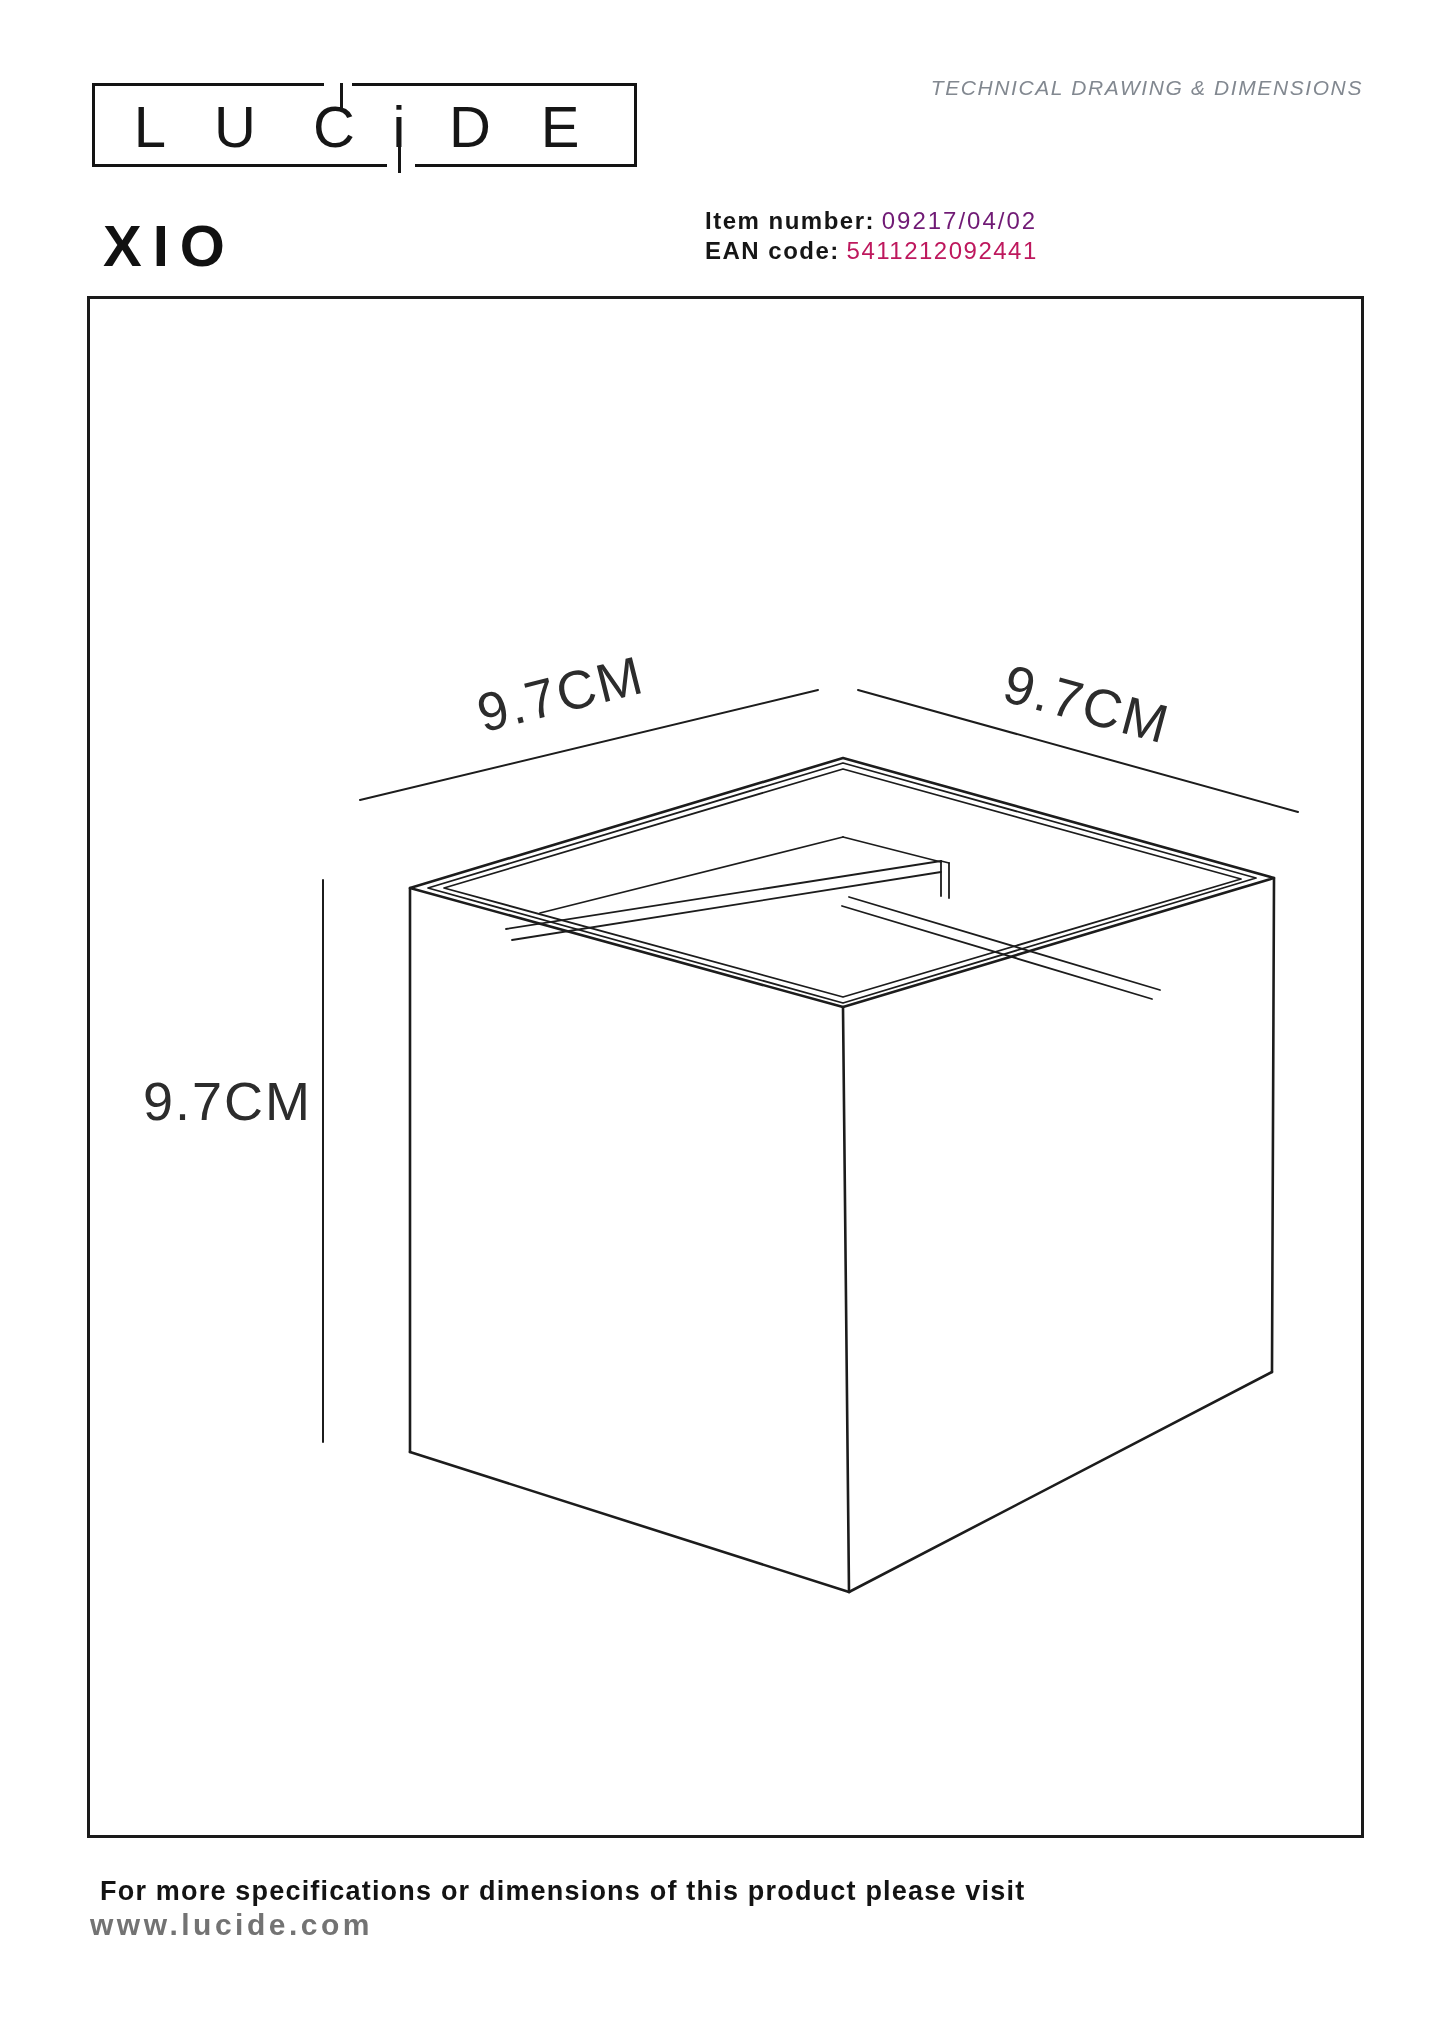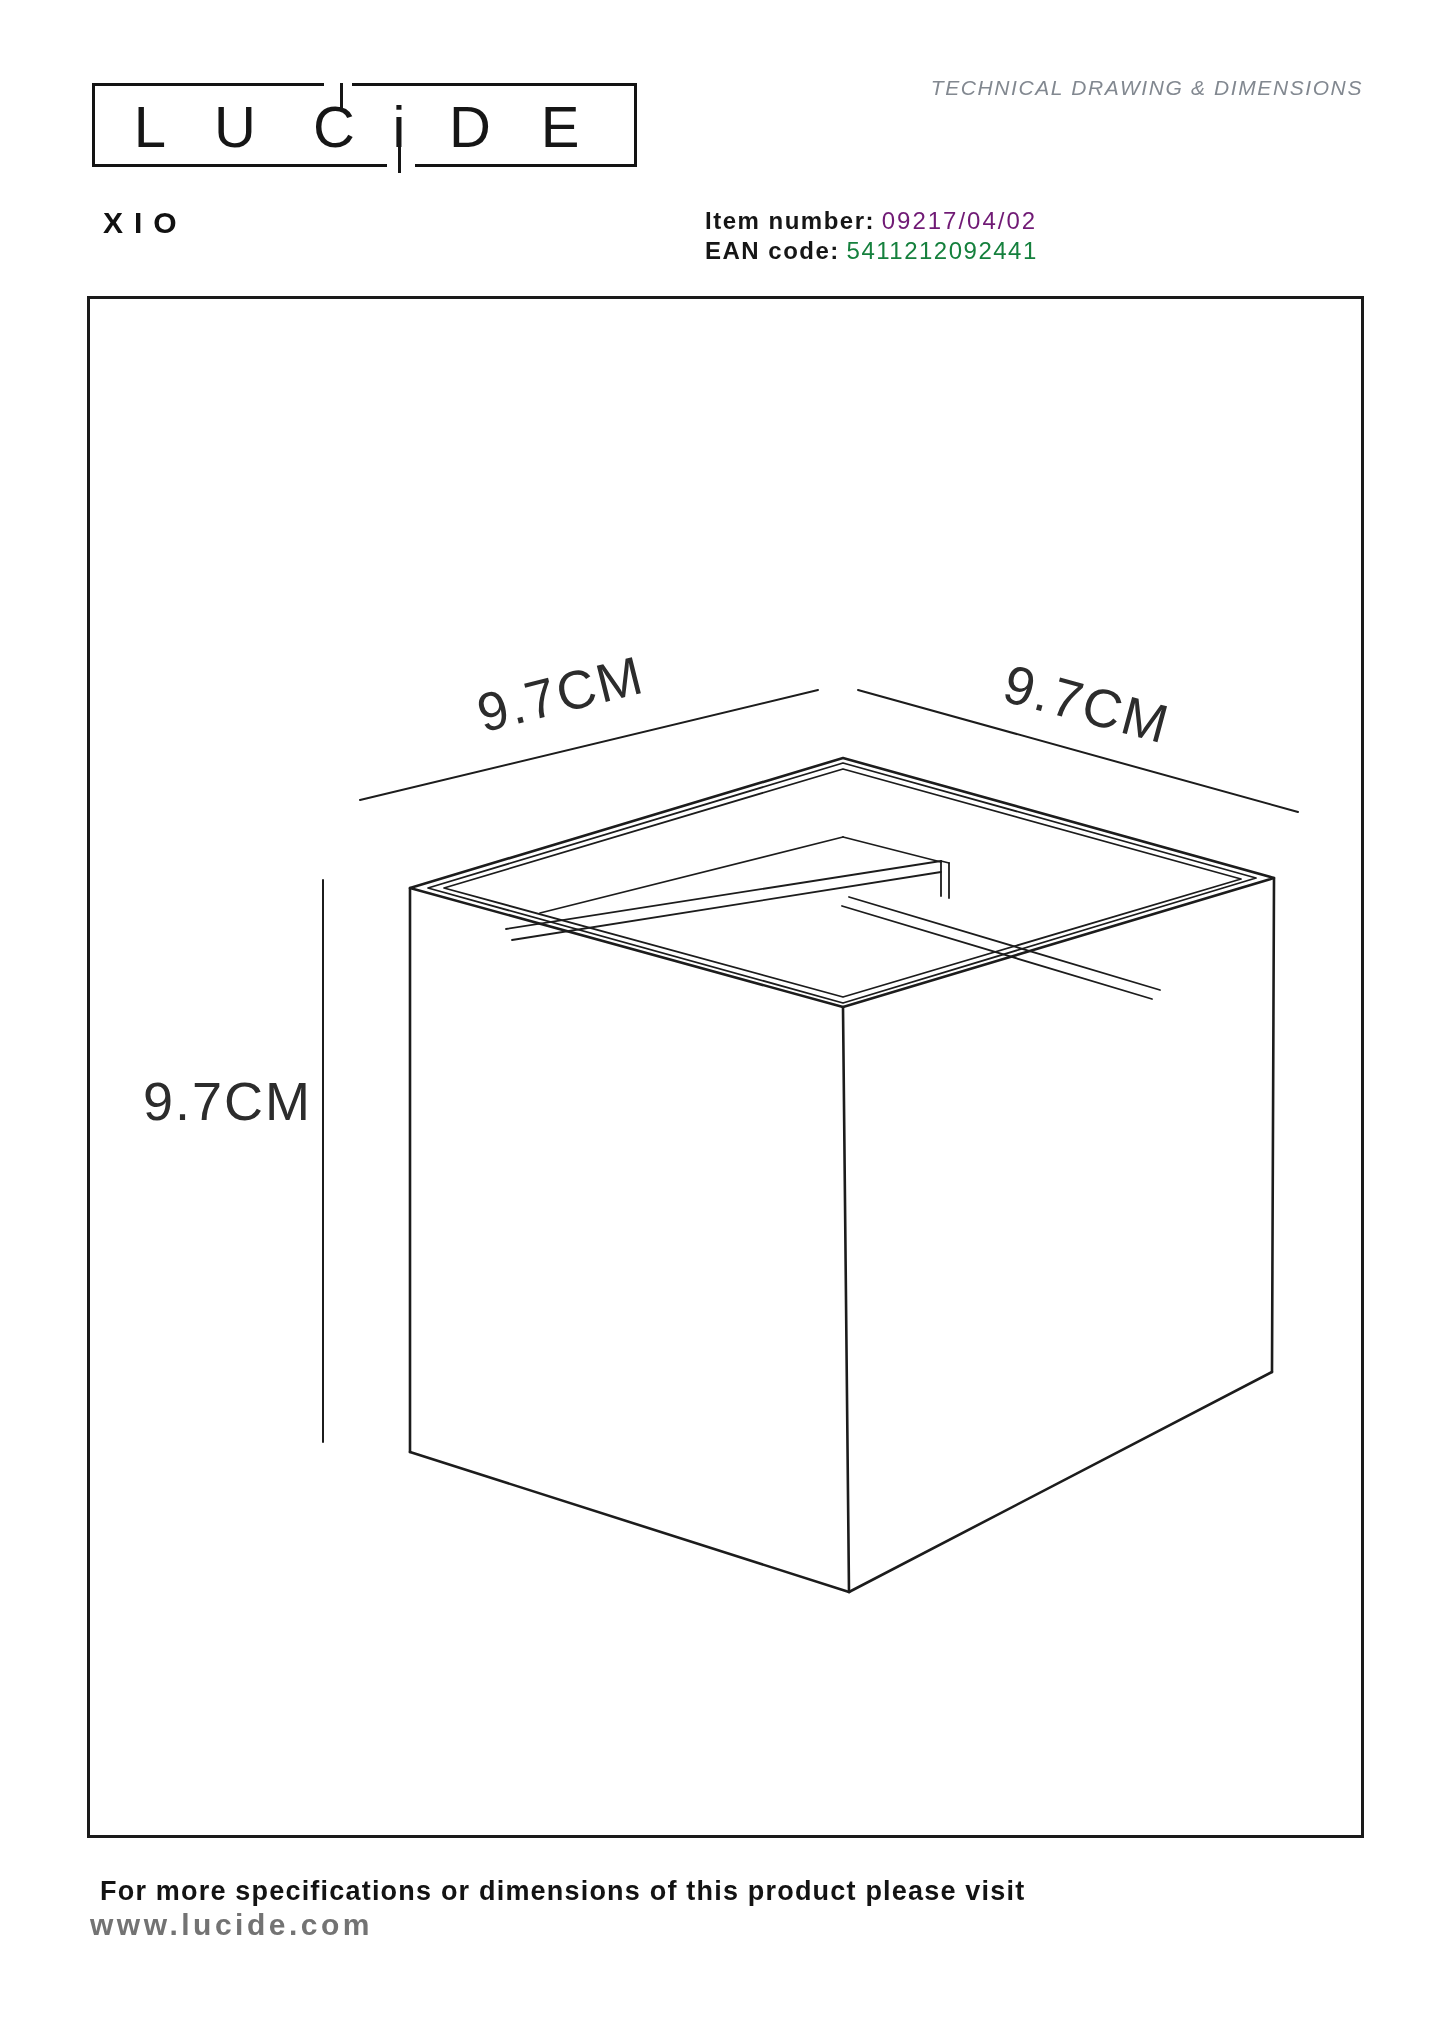"XIO" .product-name { font-size: 30px -> 58px; top: 206px -> 212px }
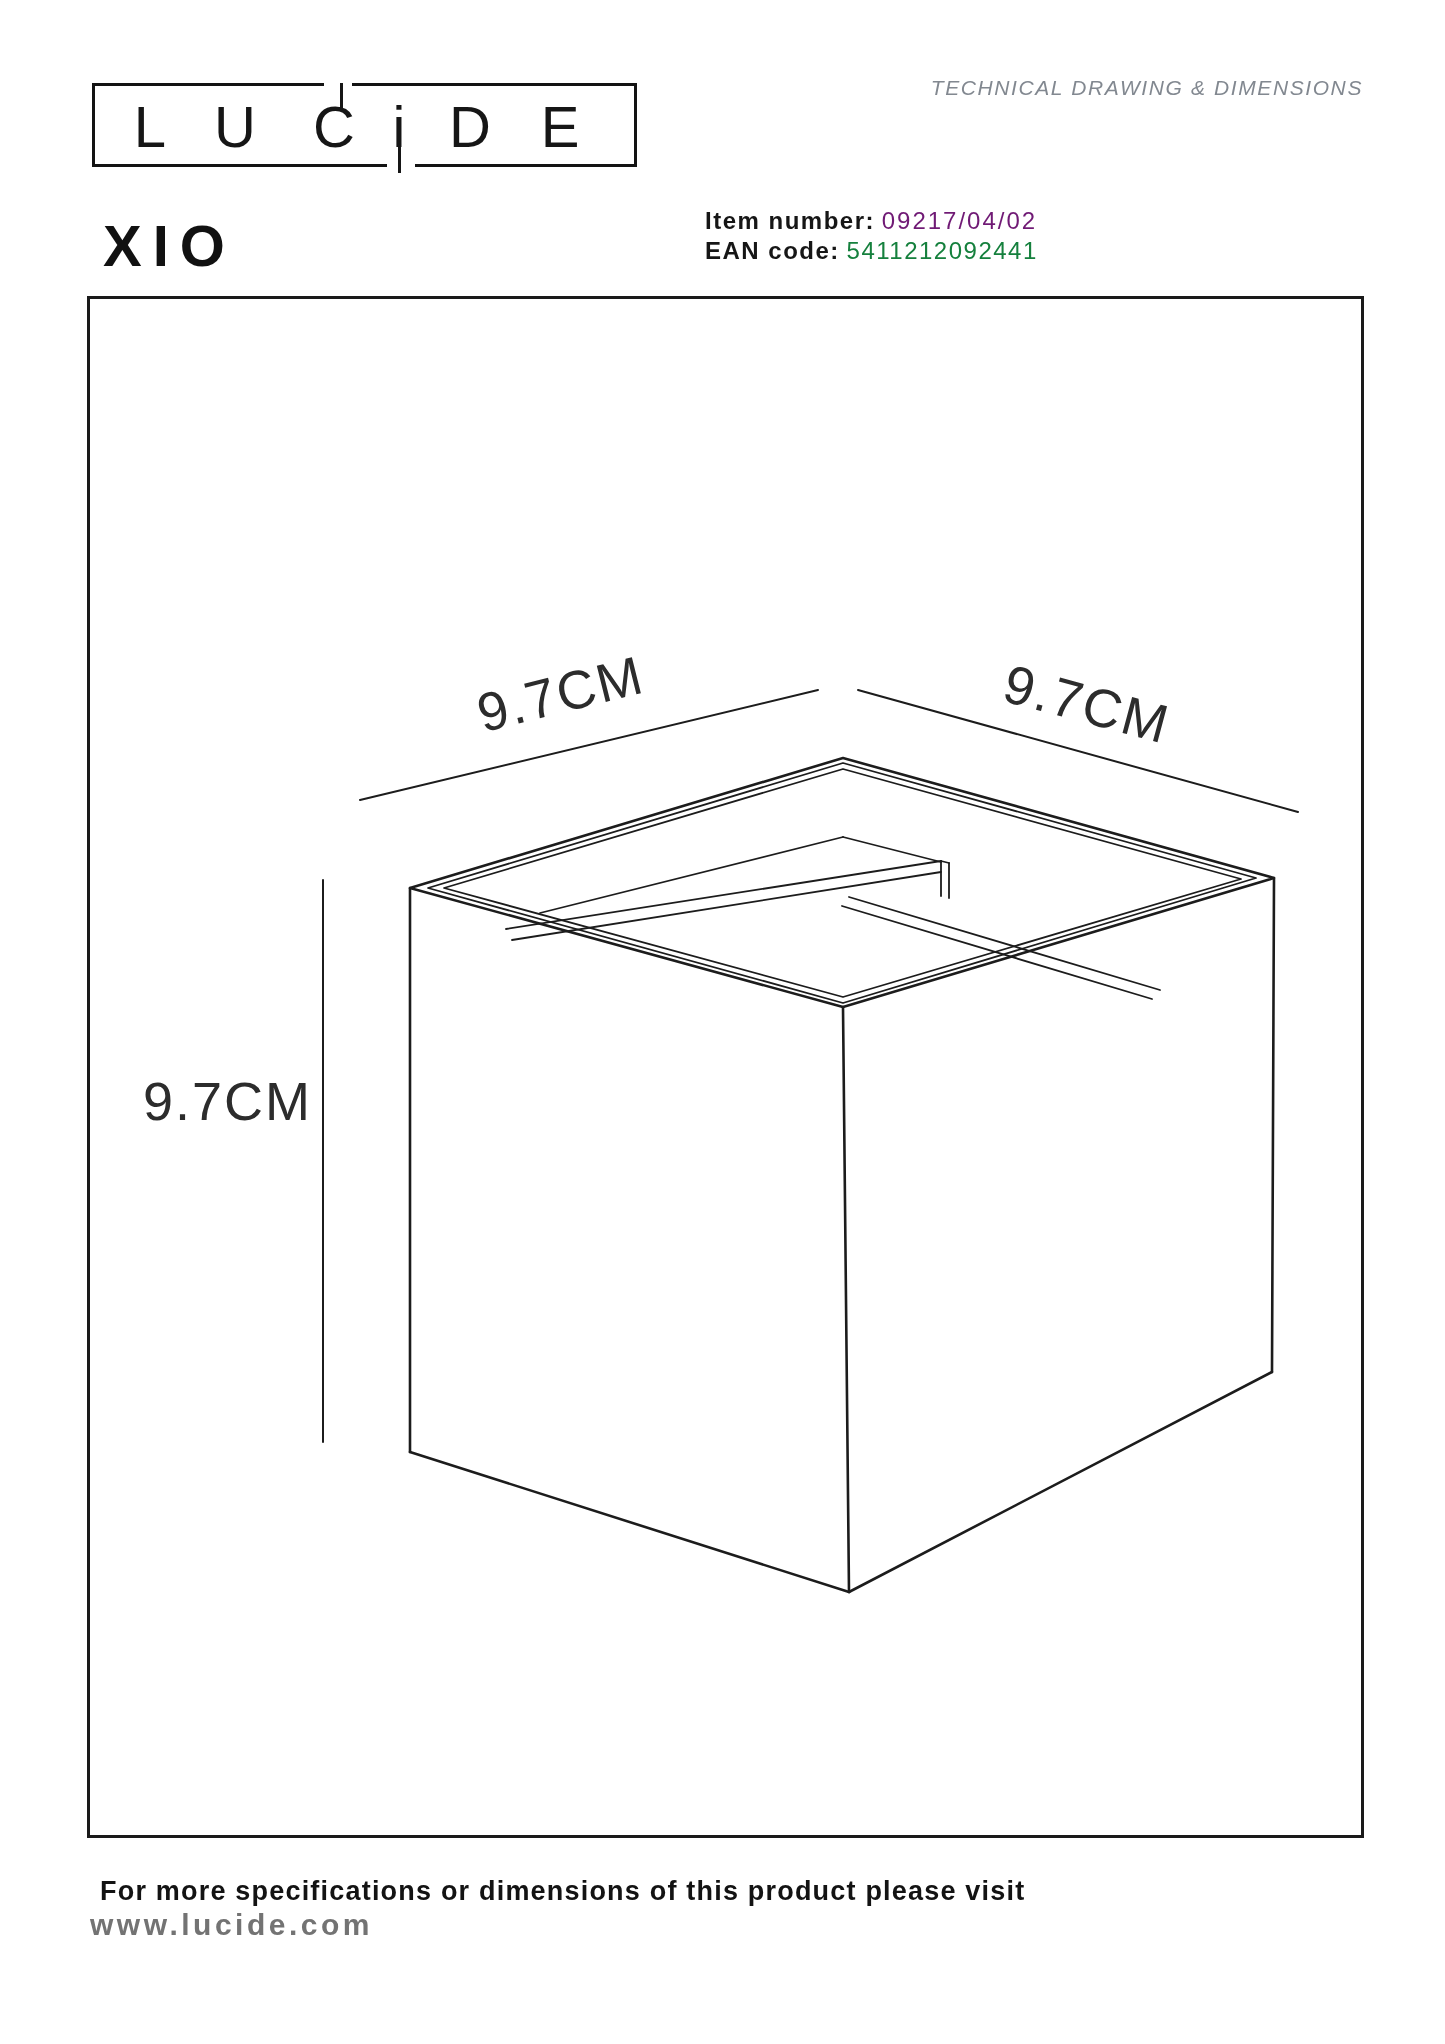"5411212092441" .codes .val-reg { color: #15803d -> #be185d }
